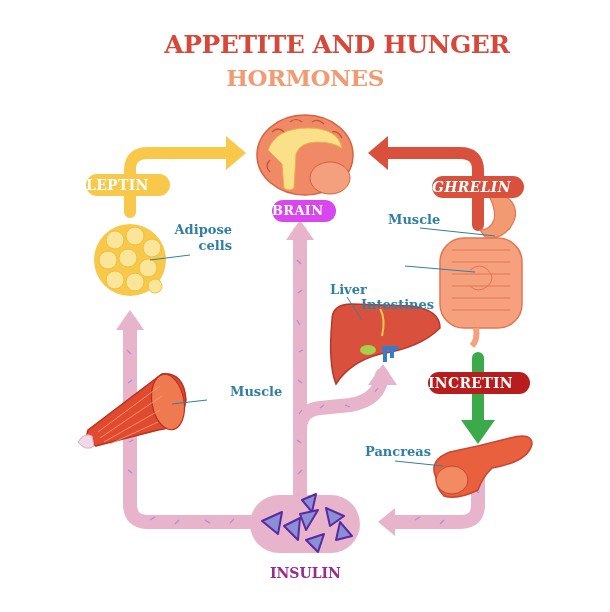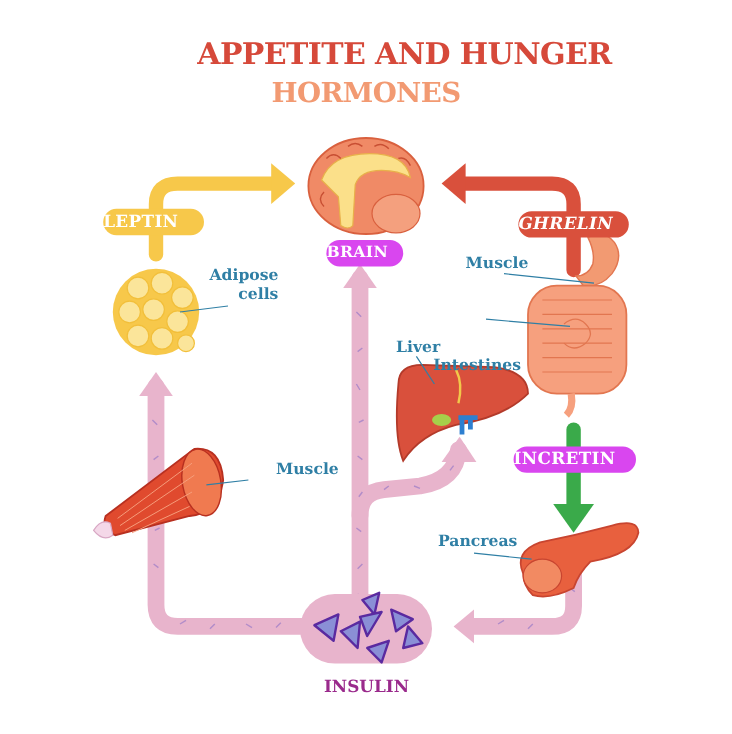"INCRETIN" div.pill { background: #d946ef -> #b91c1c }
